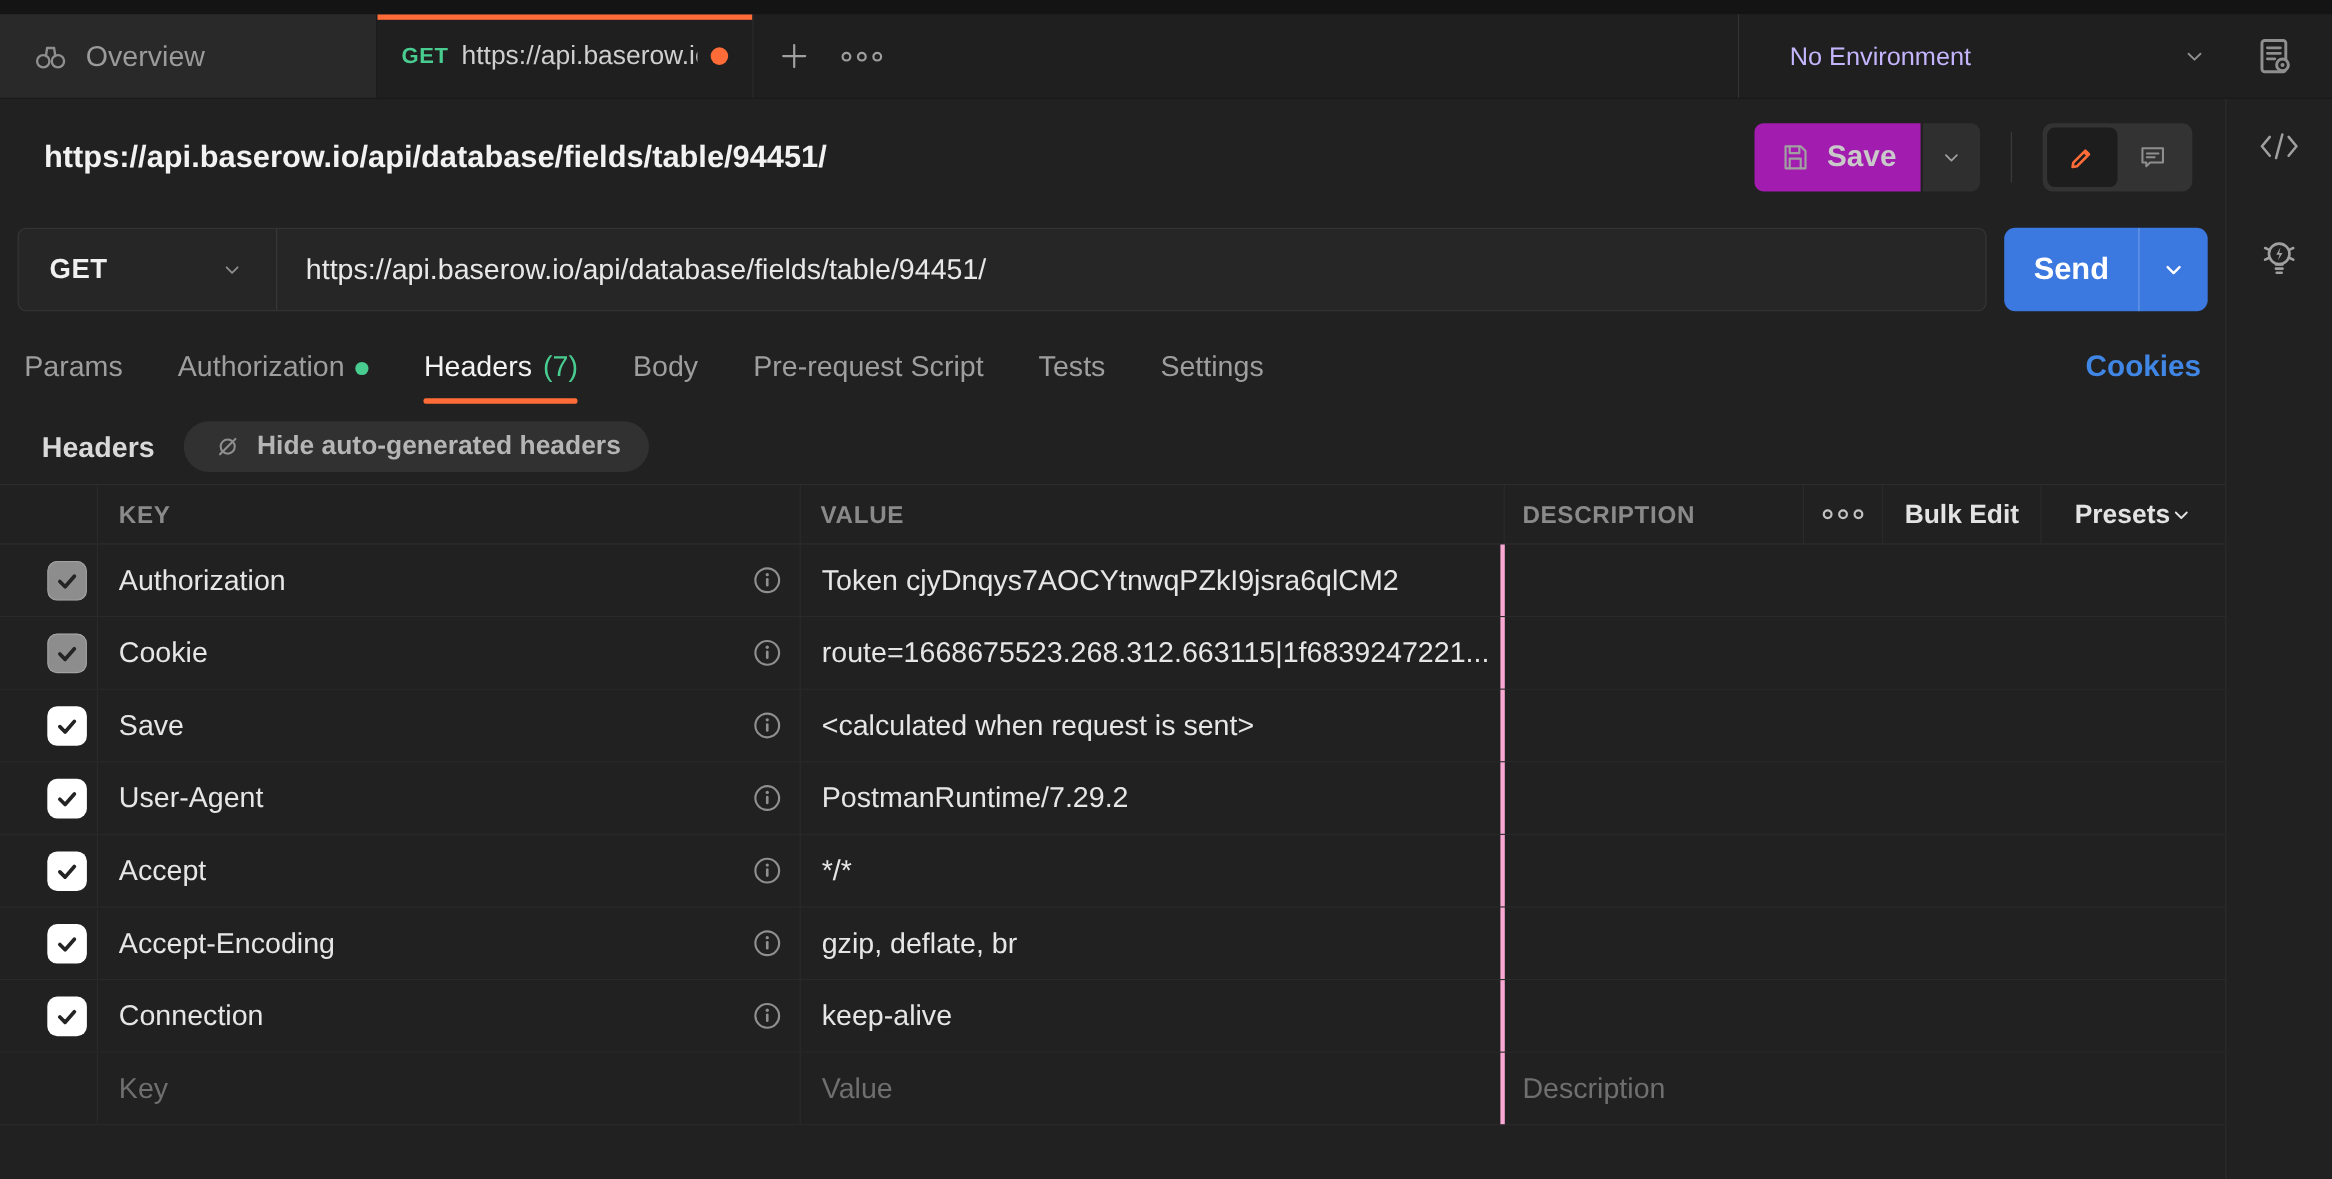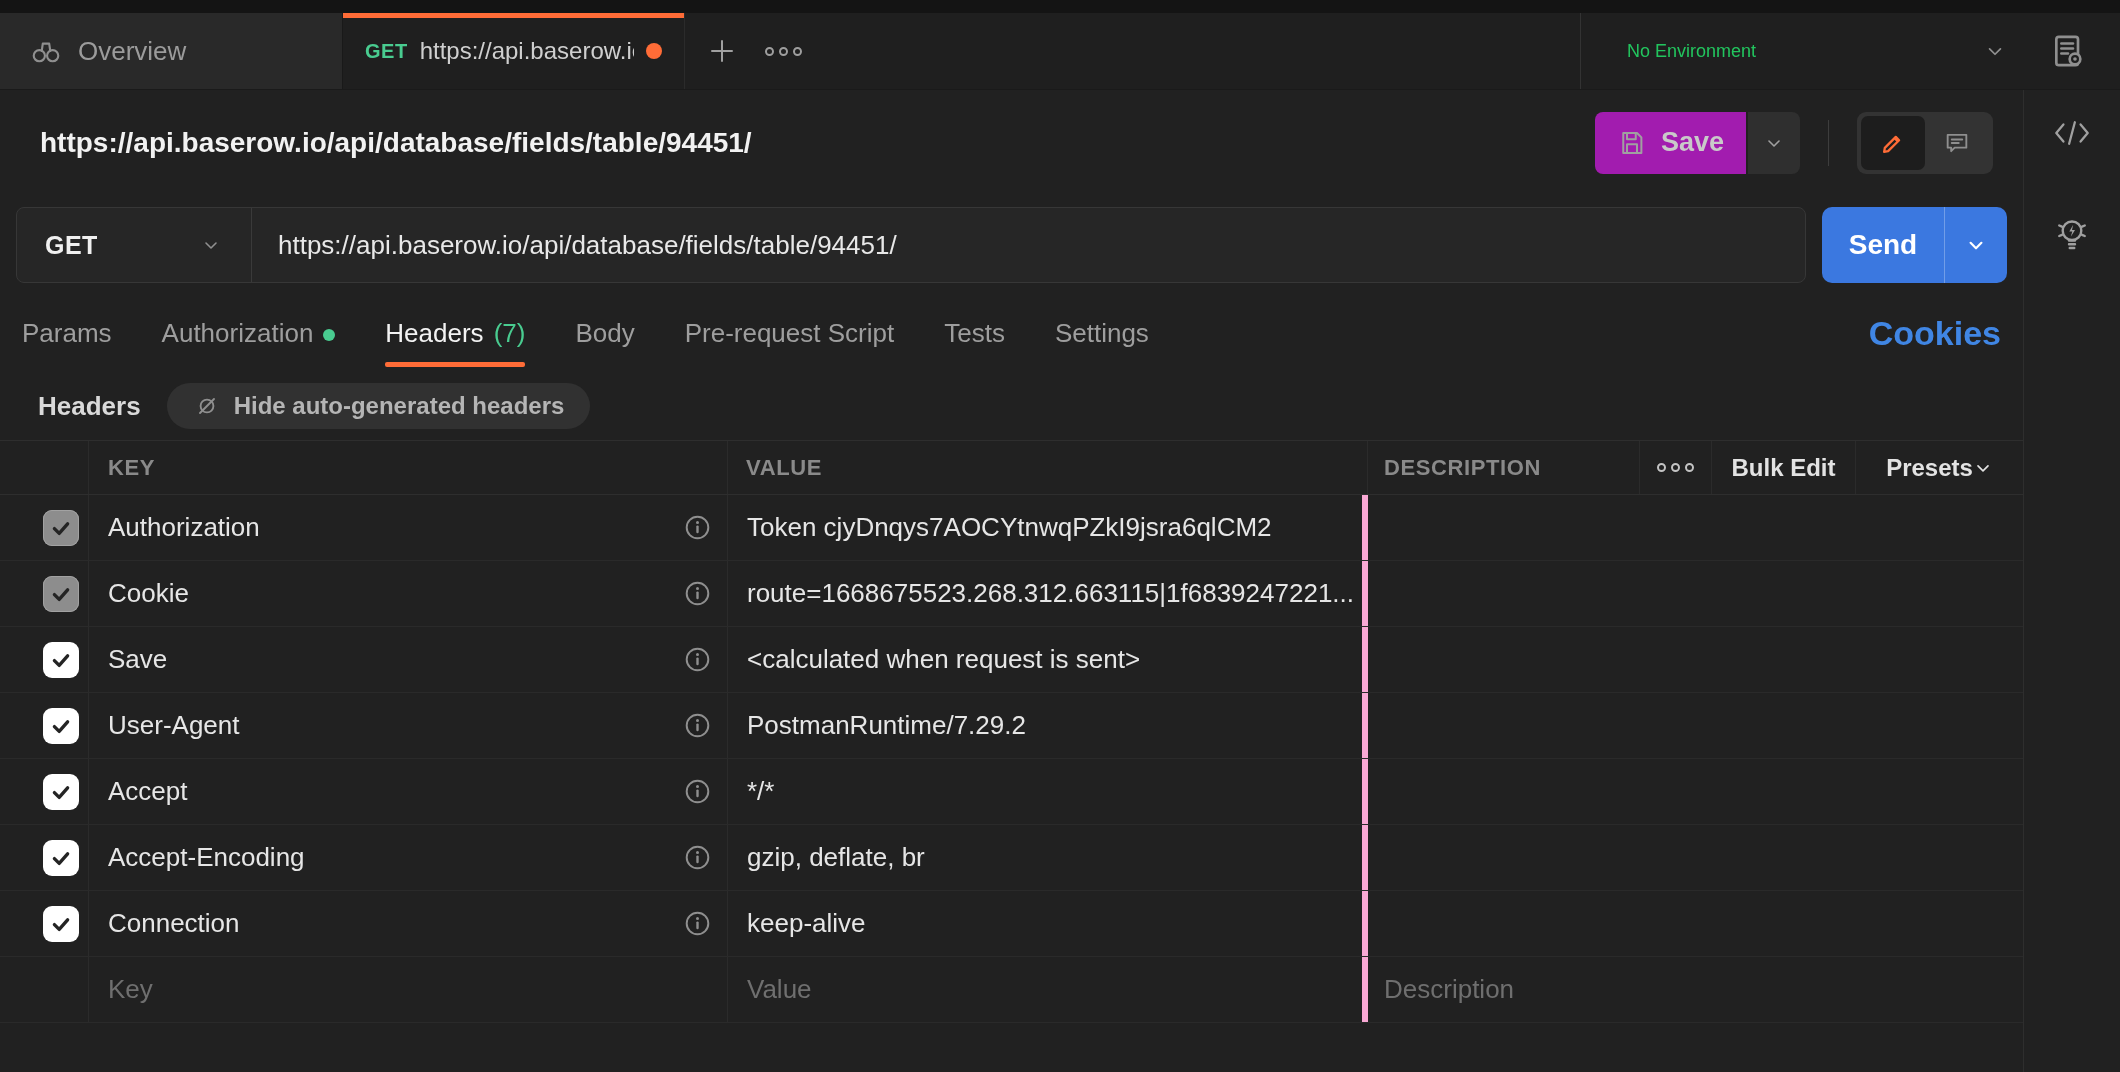"No Environment" .env-label { color: #22c55e -> #c4b5fd; font-size: 18px -> 23px }
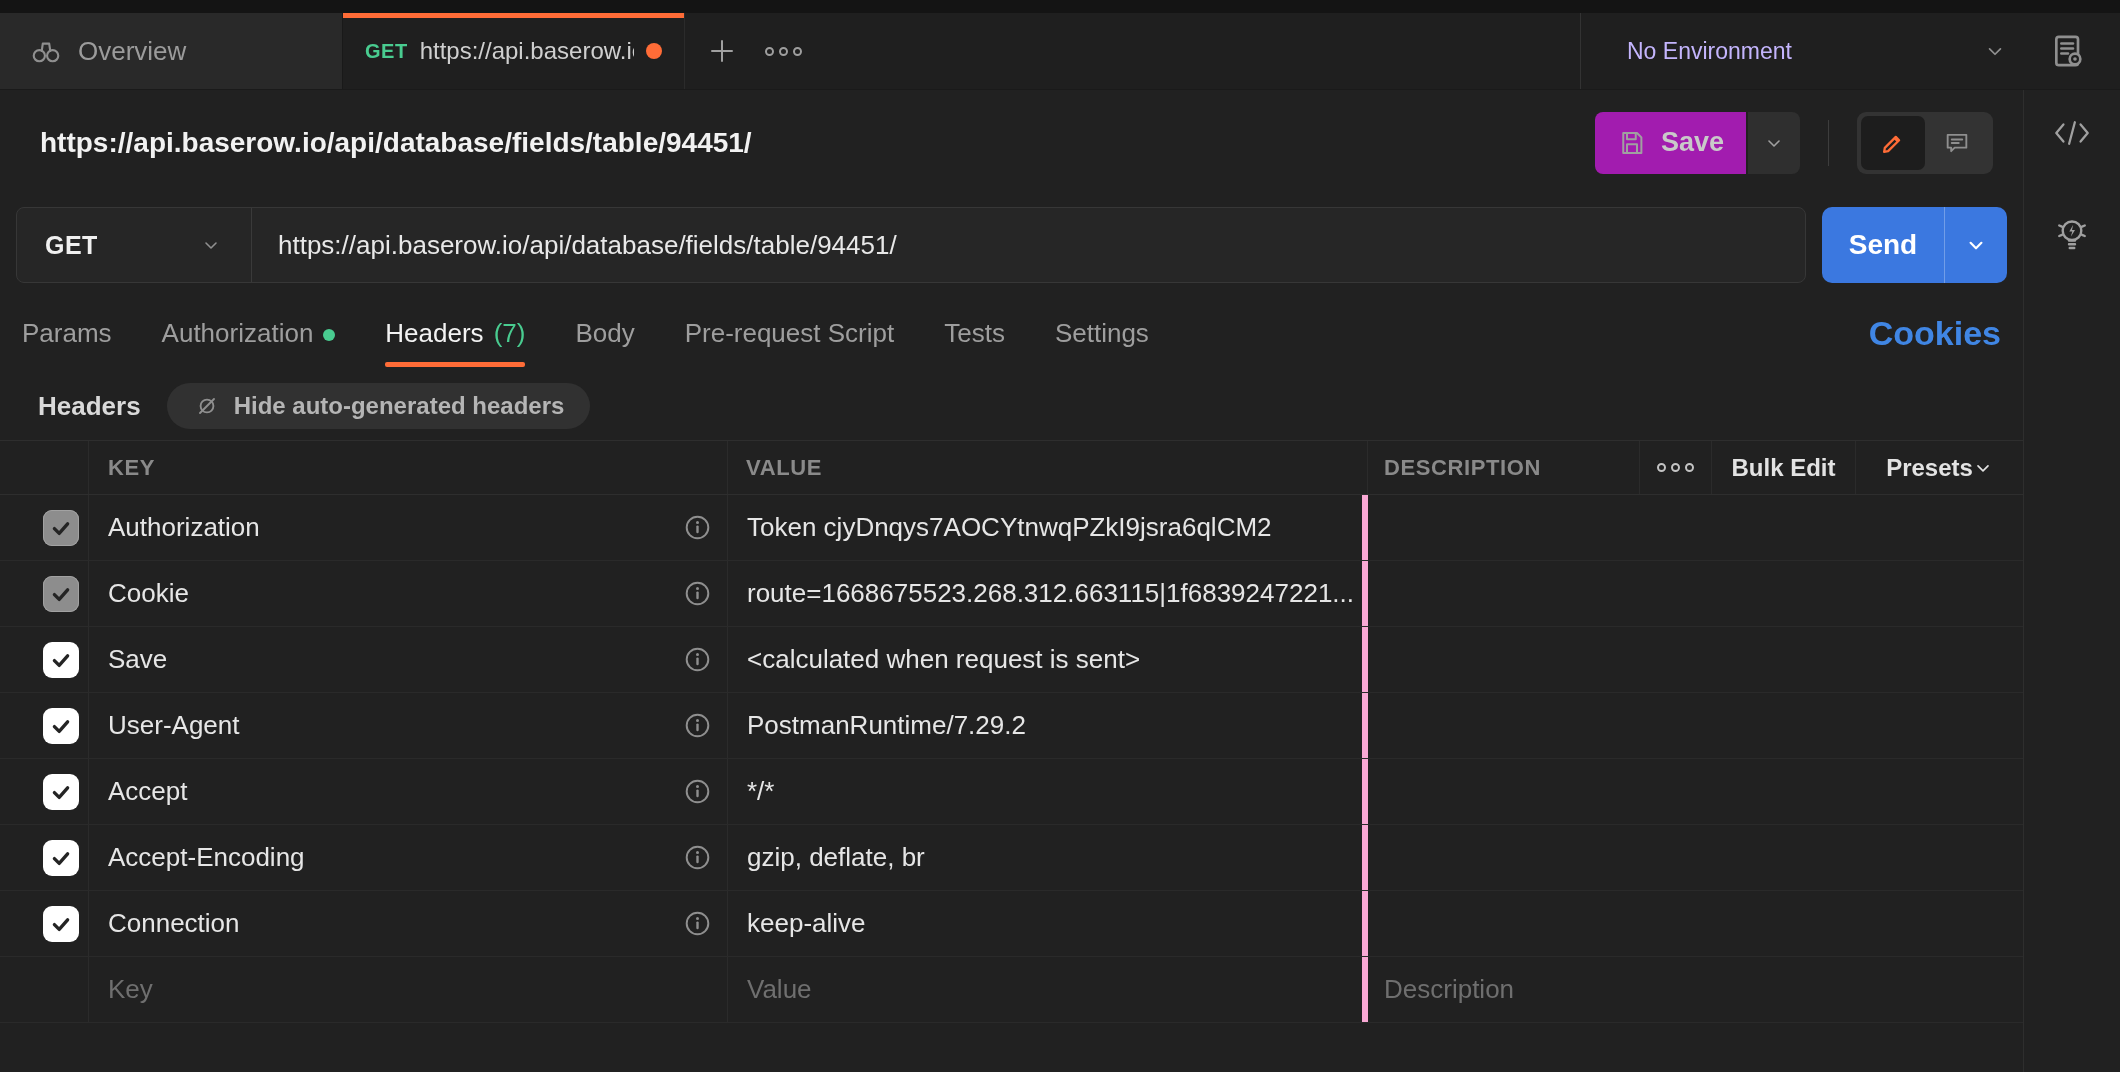"Cookies" .cookies { font-size: 34px -> 27px }
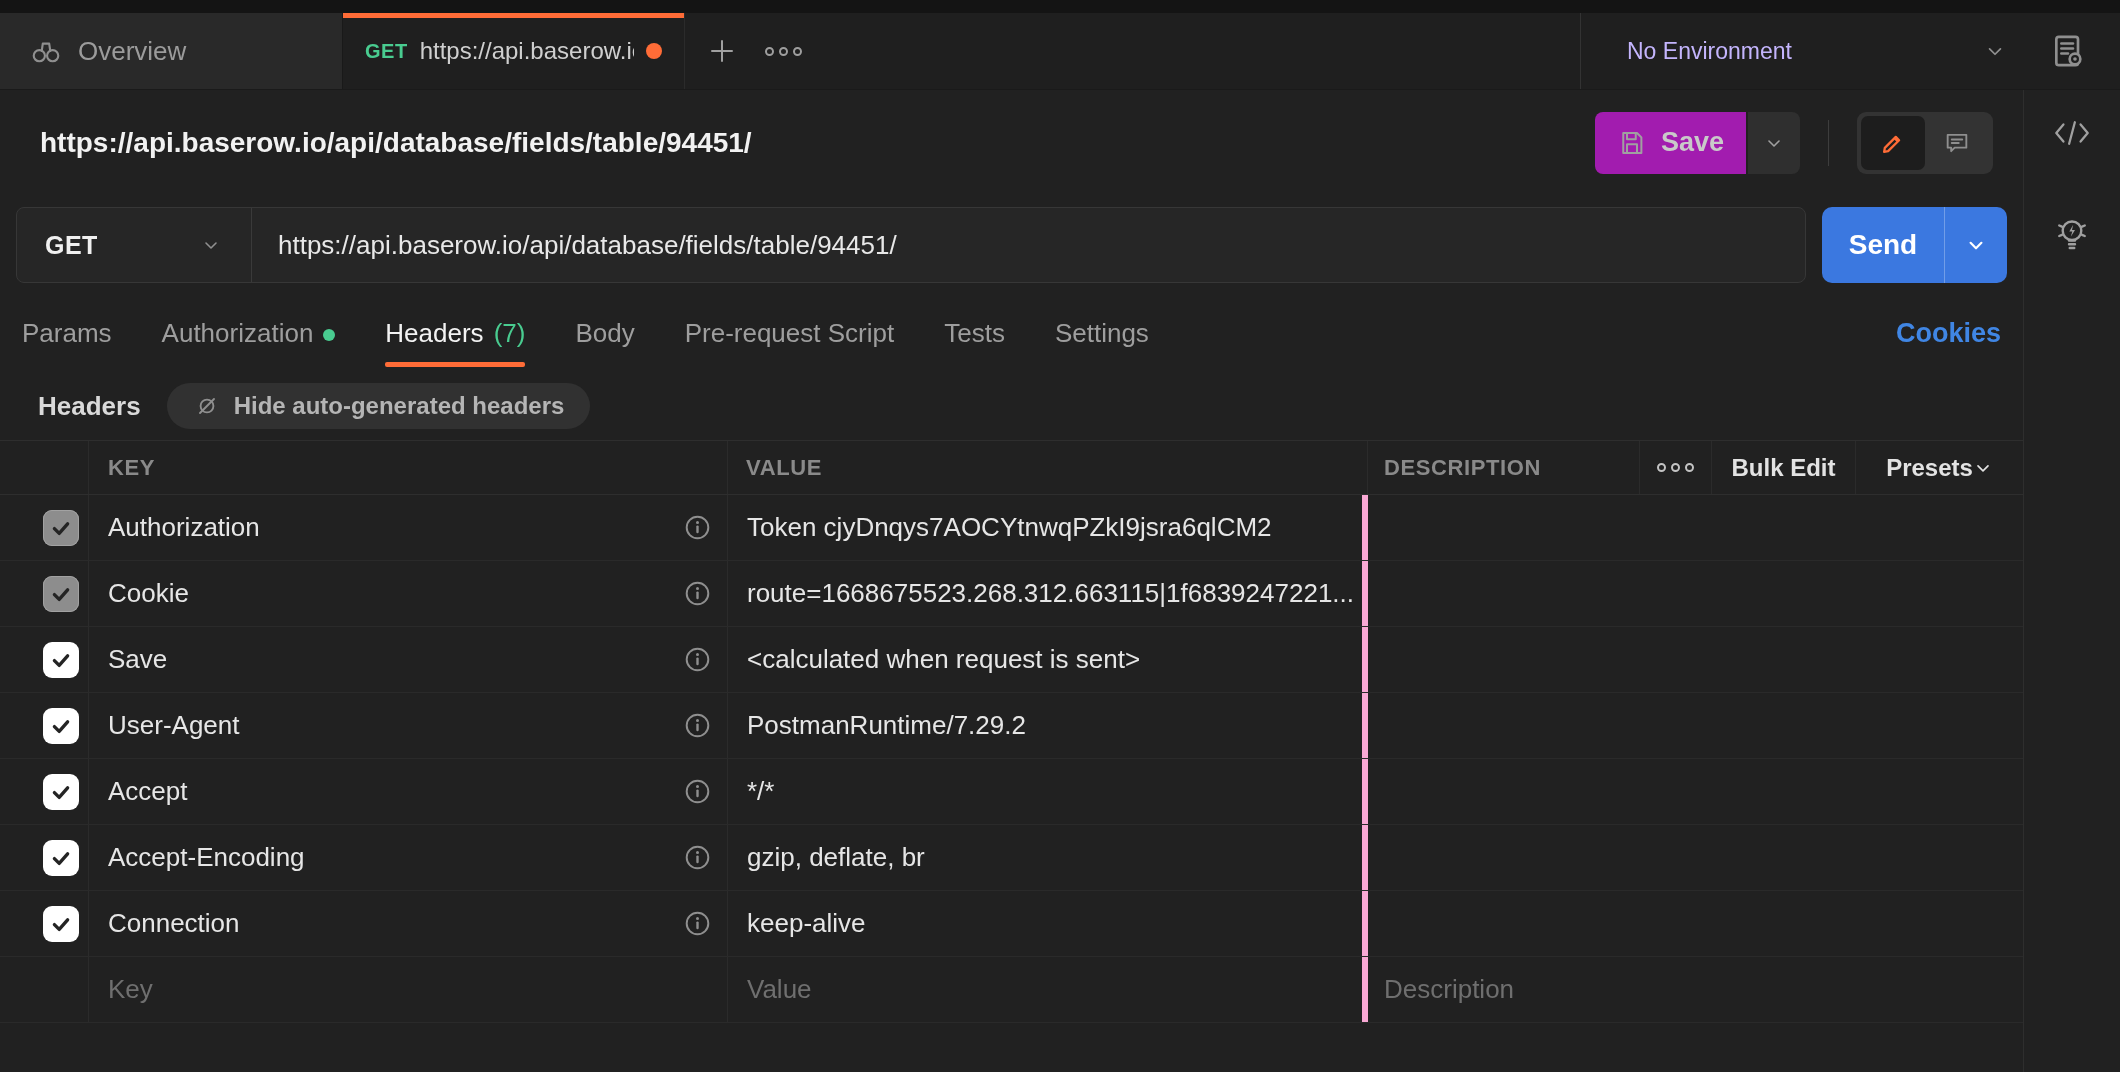"Token cjyDnqys7AOCYtnwqPZkI9jsra6qlCM2" .col-value { border-right: 6px solid #f9a8d4 -> 4px solid #f9a8d4 }
